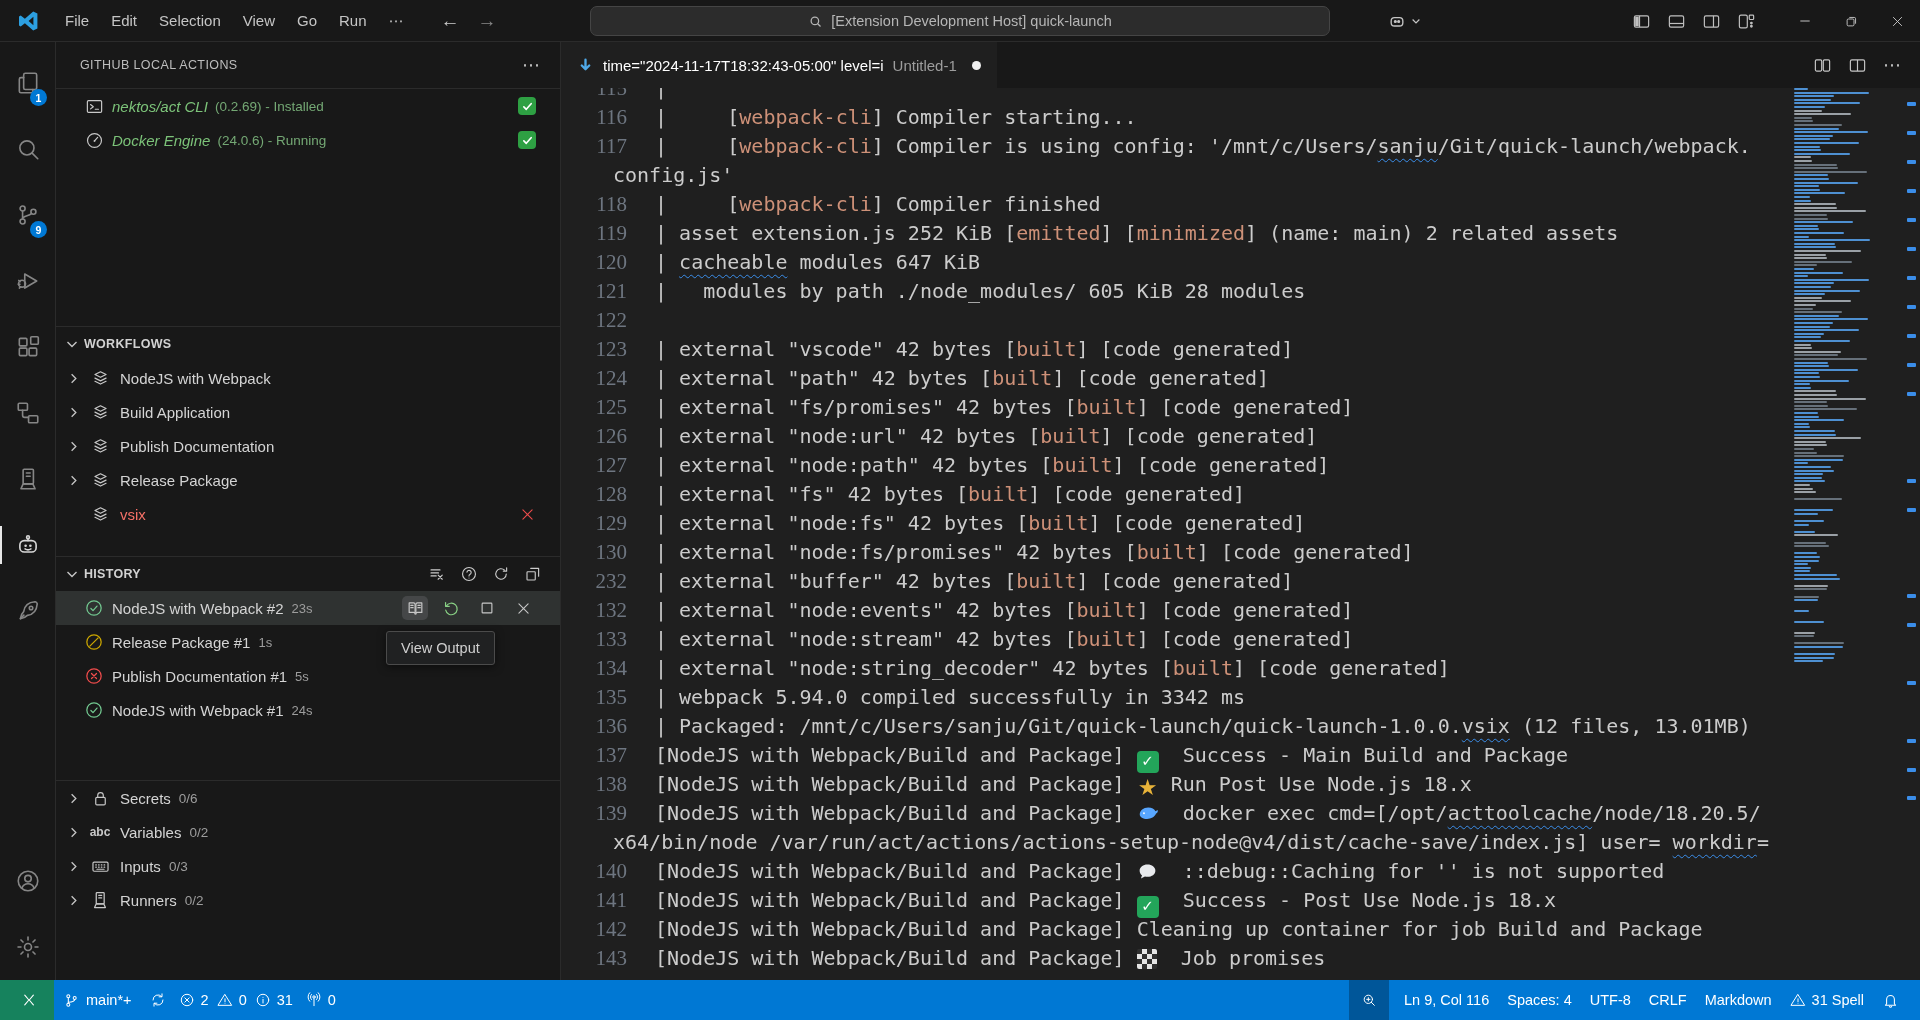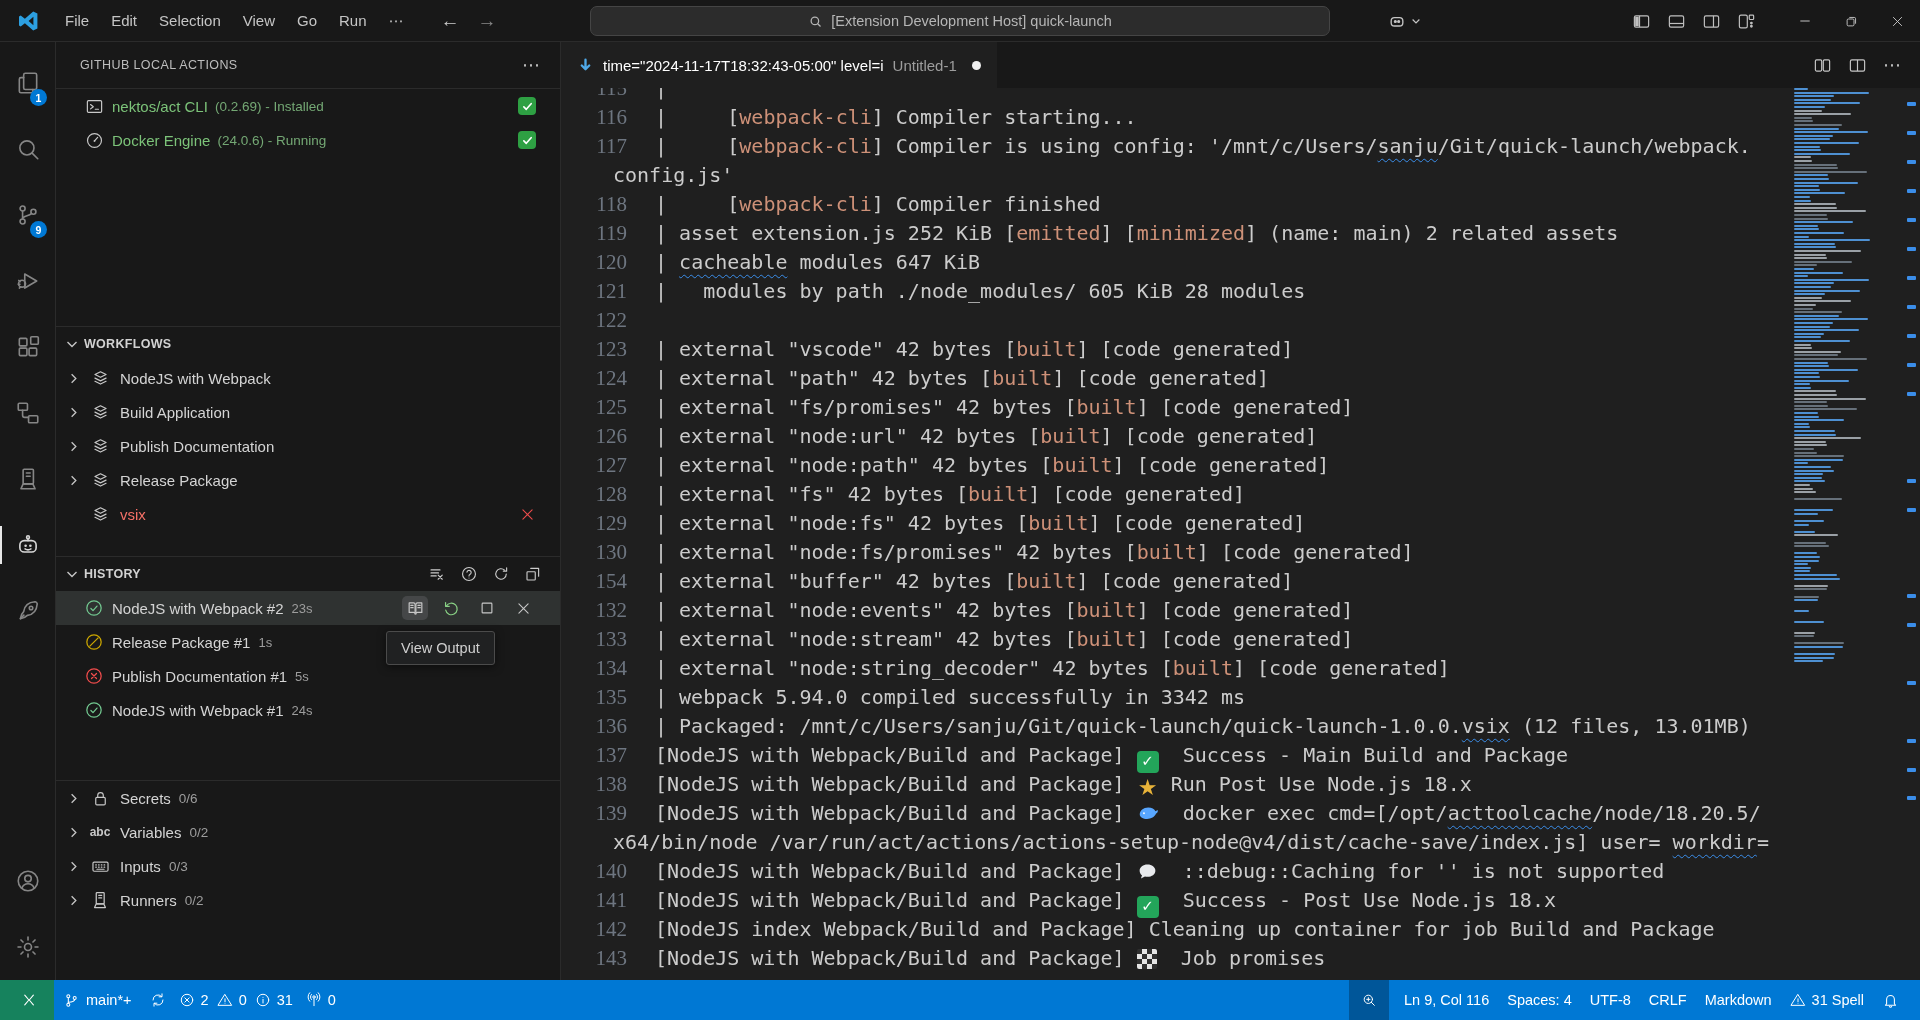"nektos/act CLI" .comp-label { font-style: none -> italic }
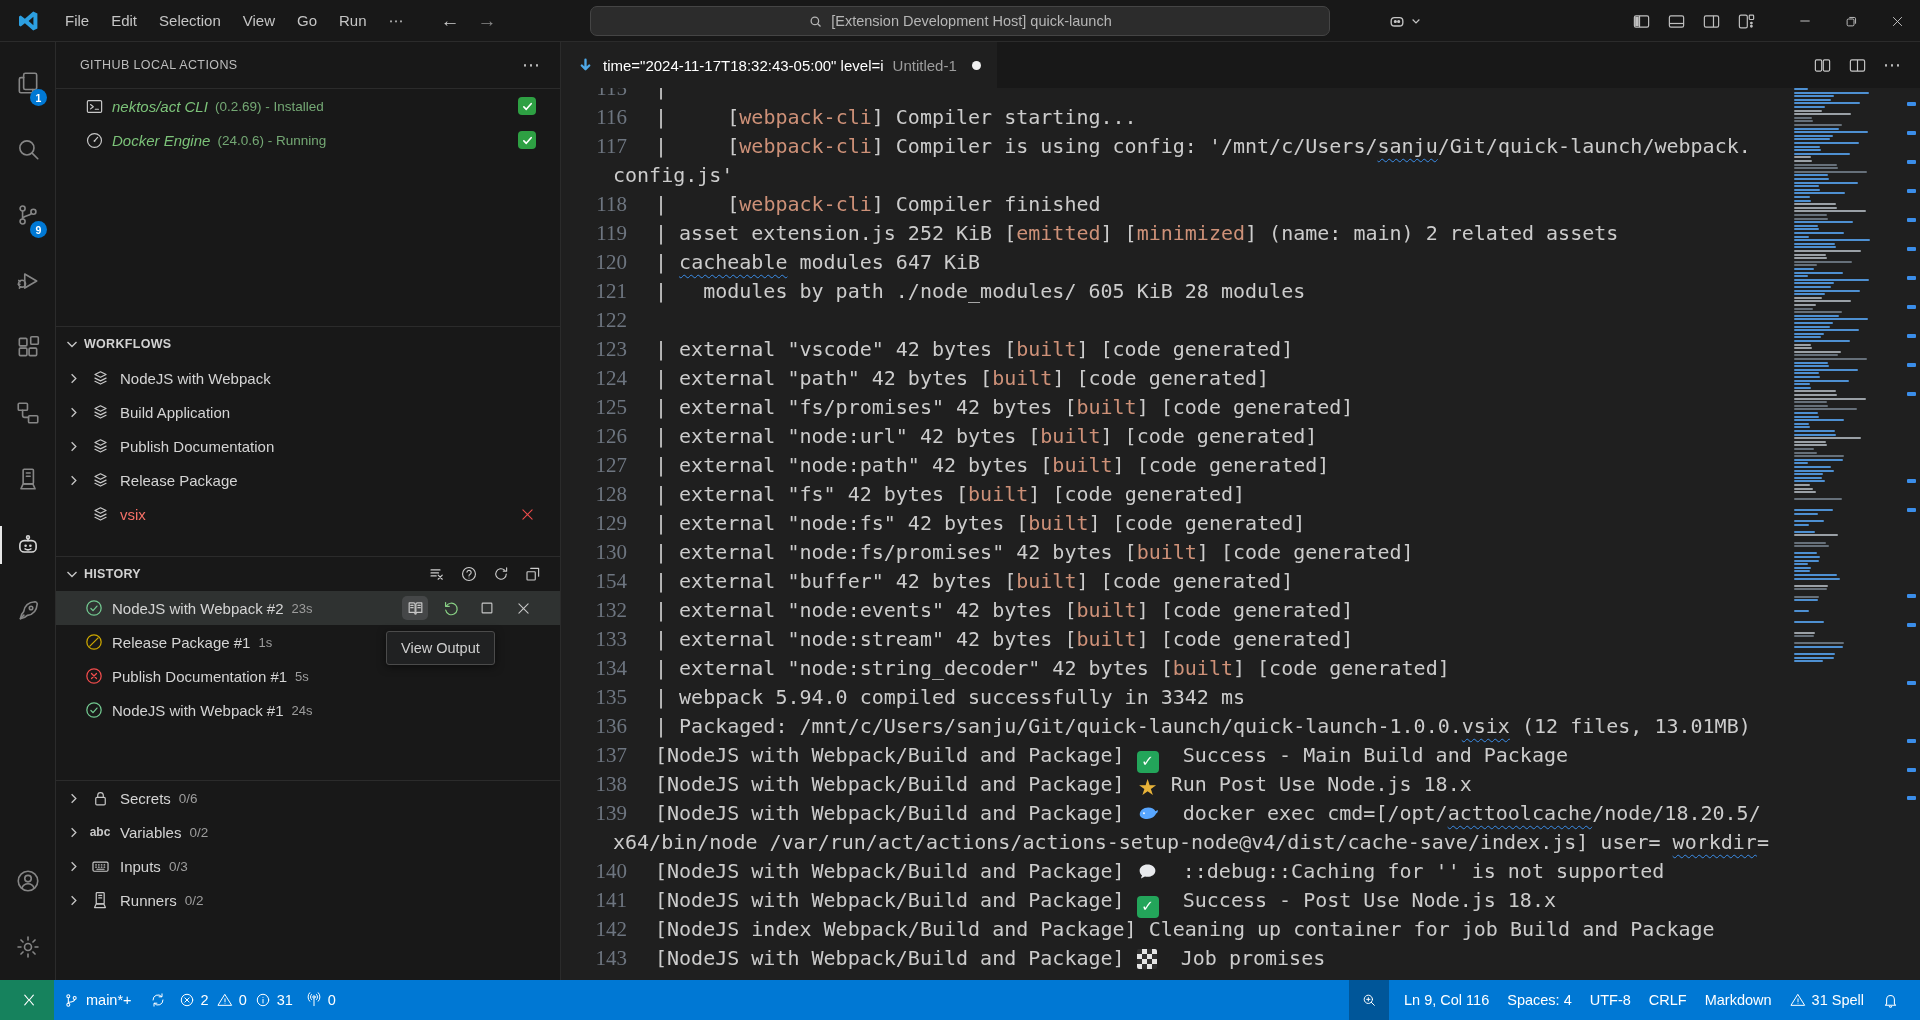"154" span.ln { text: 154 -> 232 }
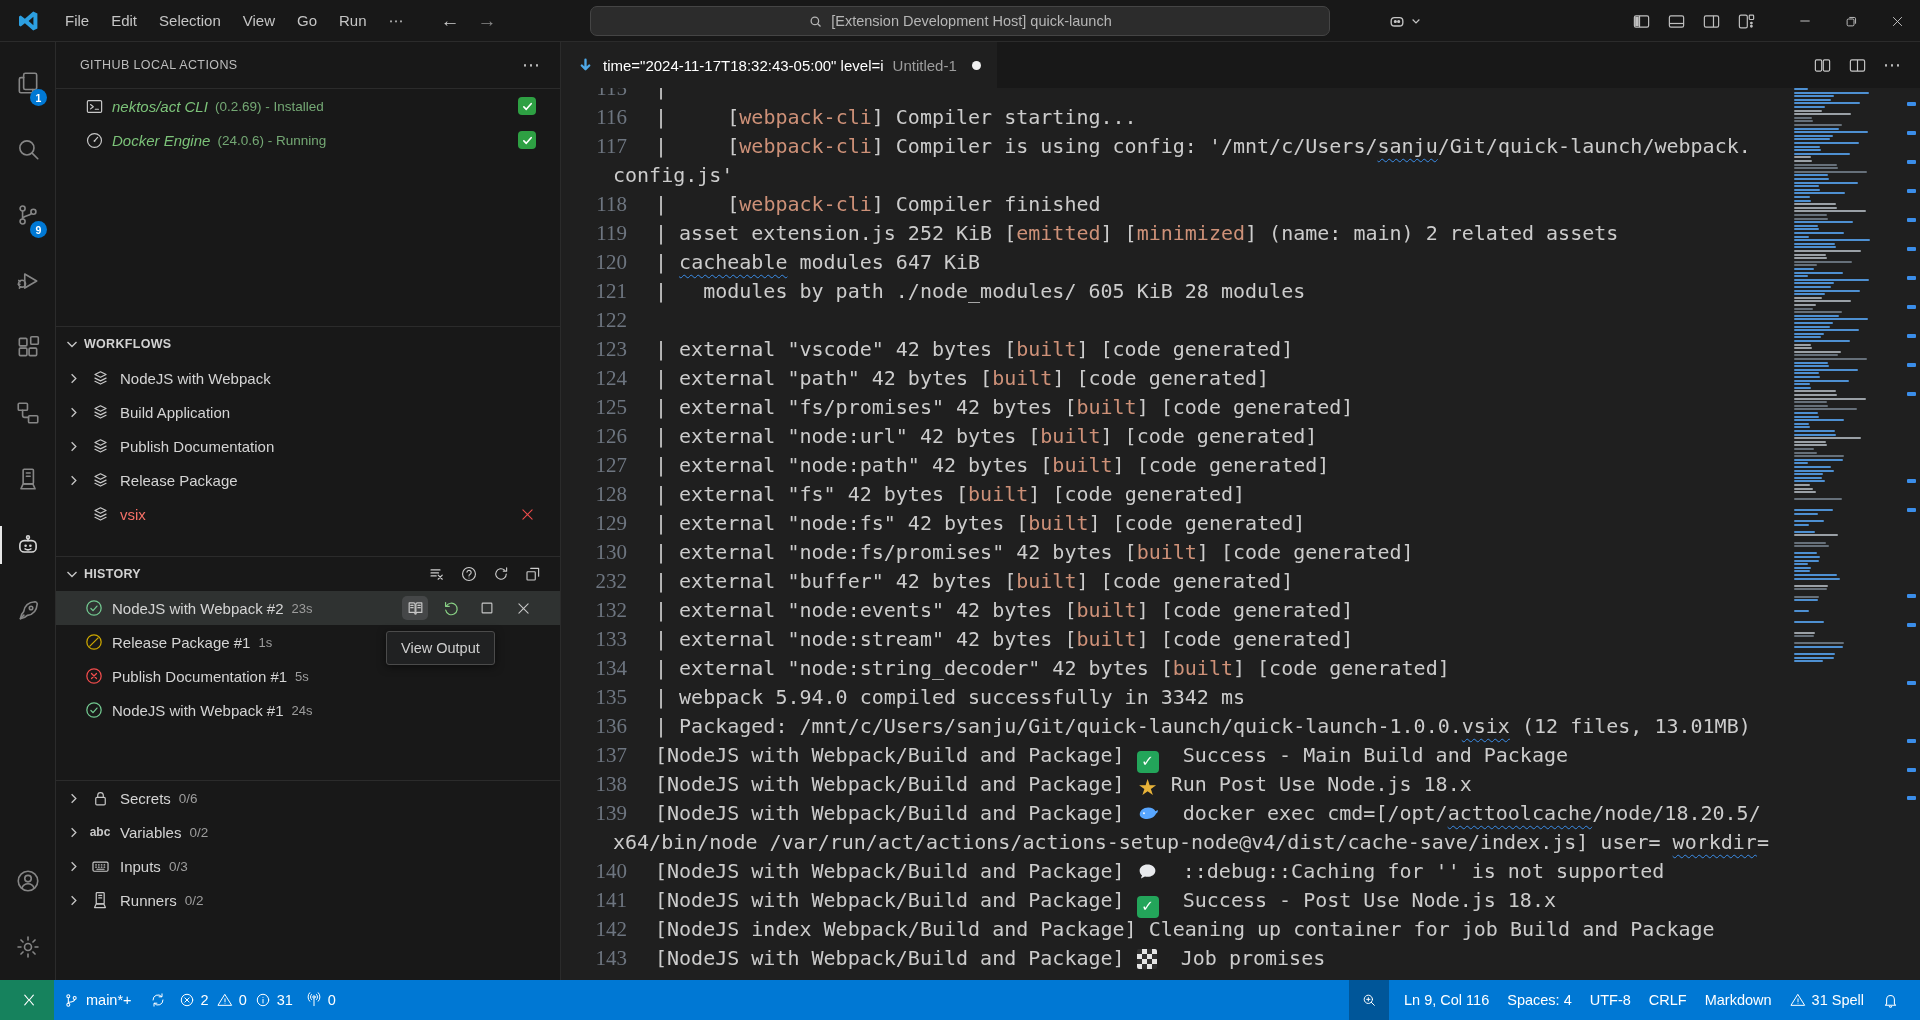"[NodeJS index Webpack/Build and Package]" span.t { text: index -> with }
